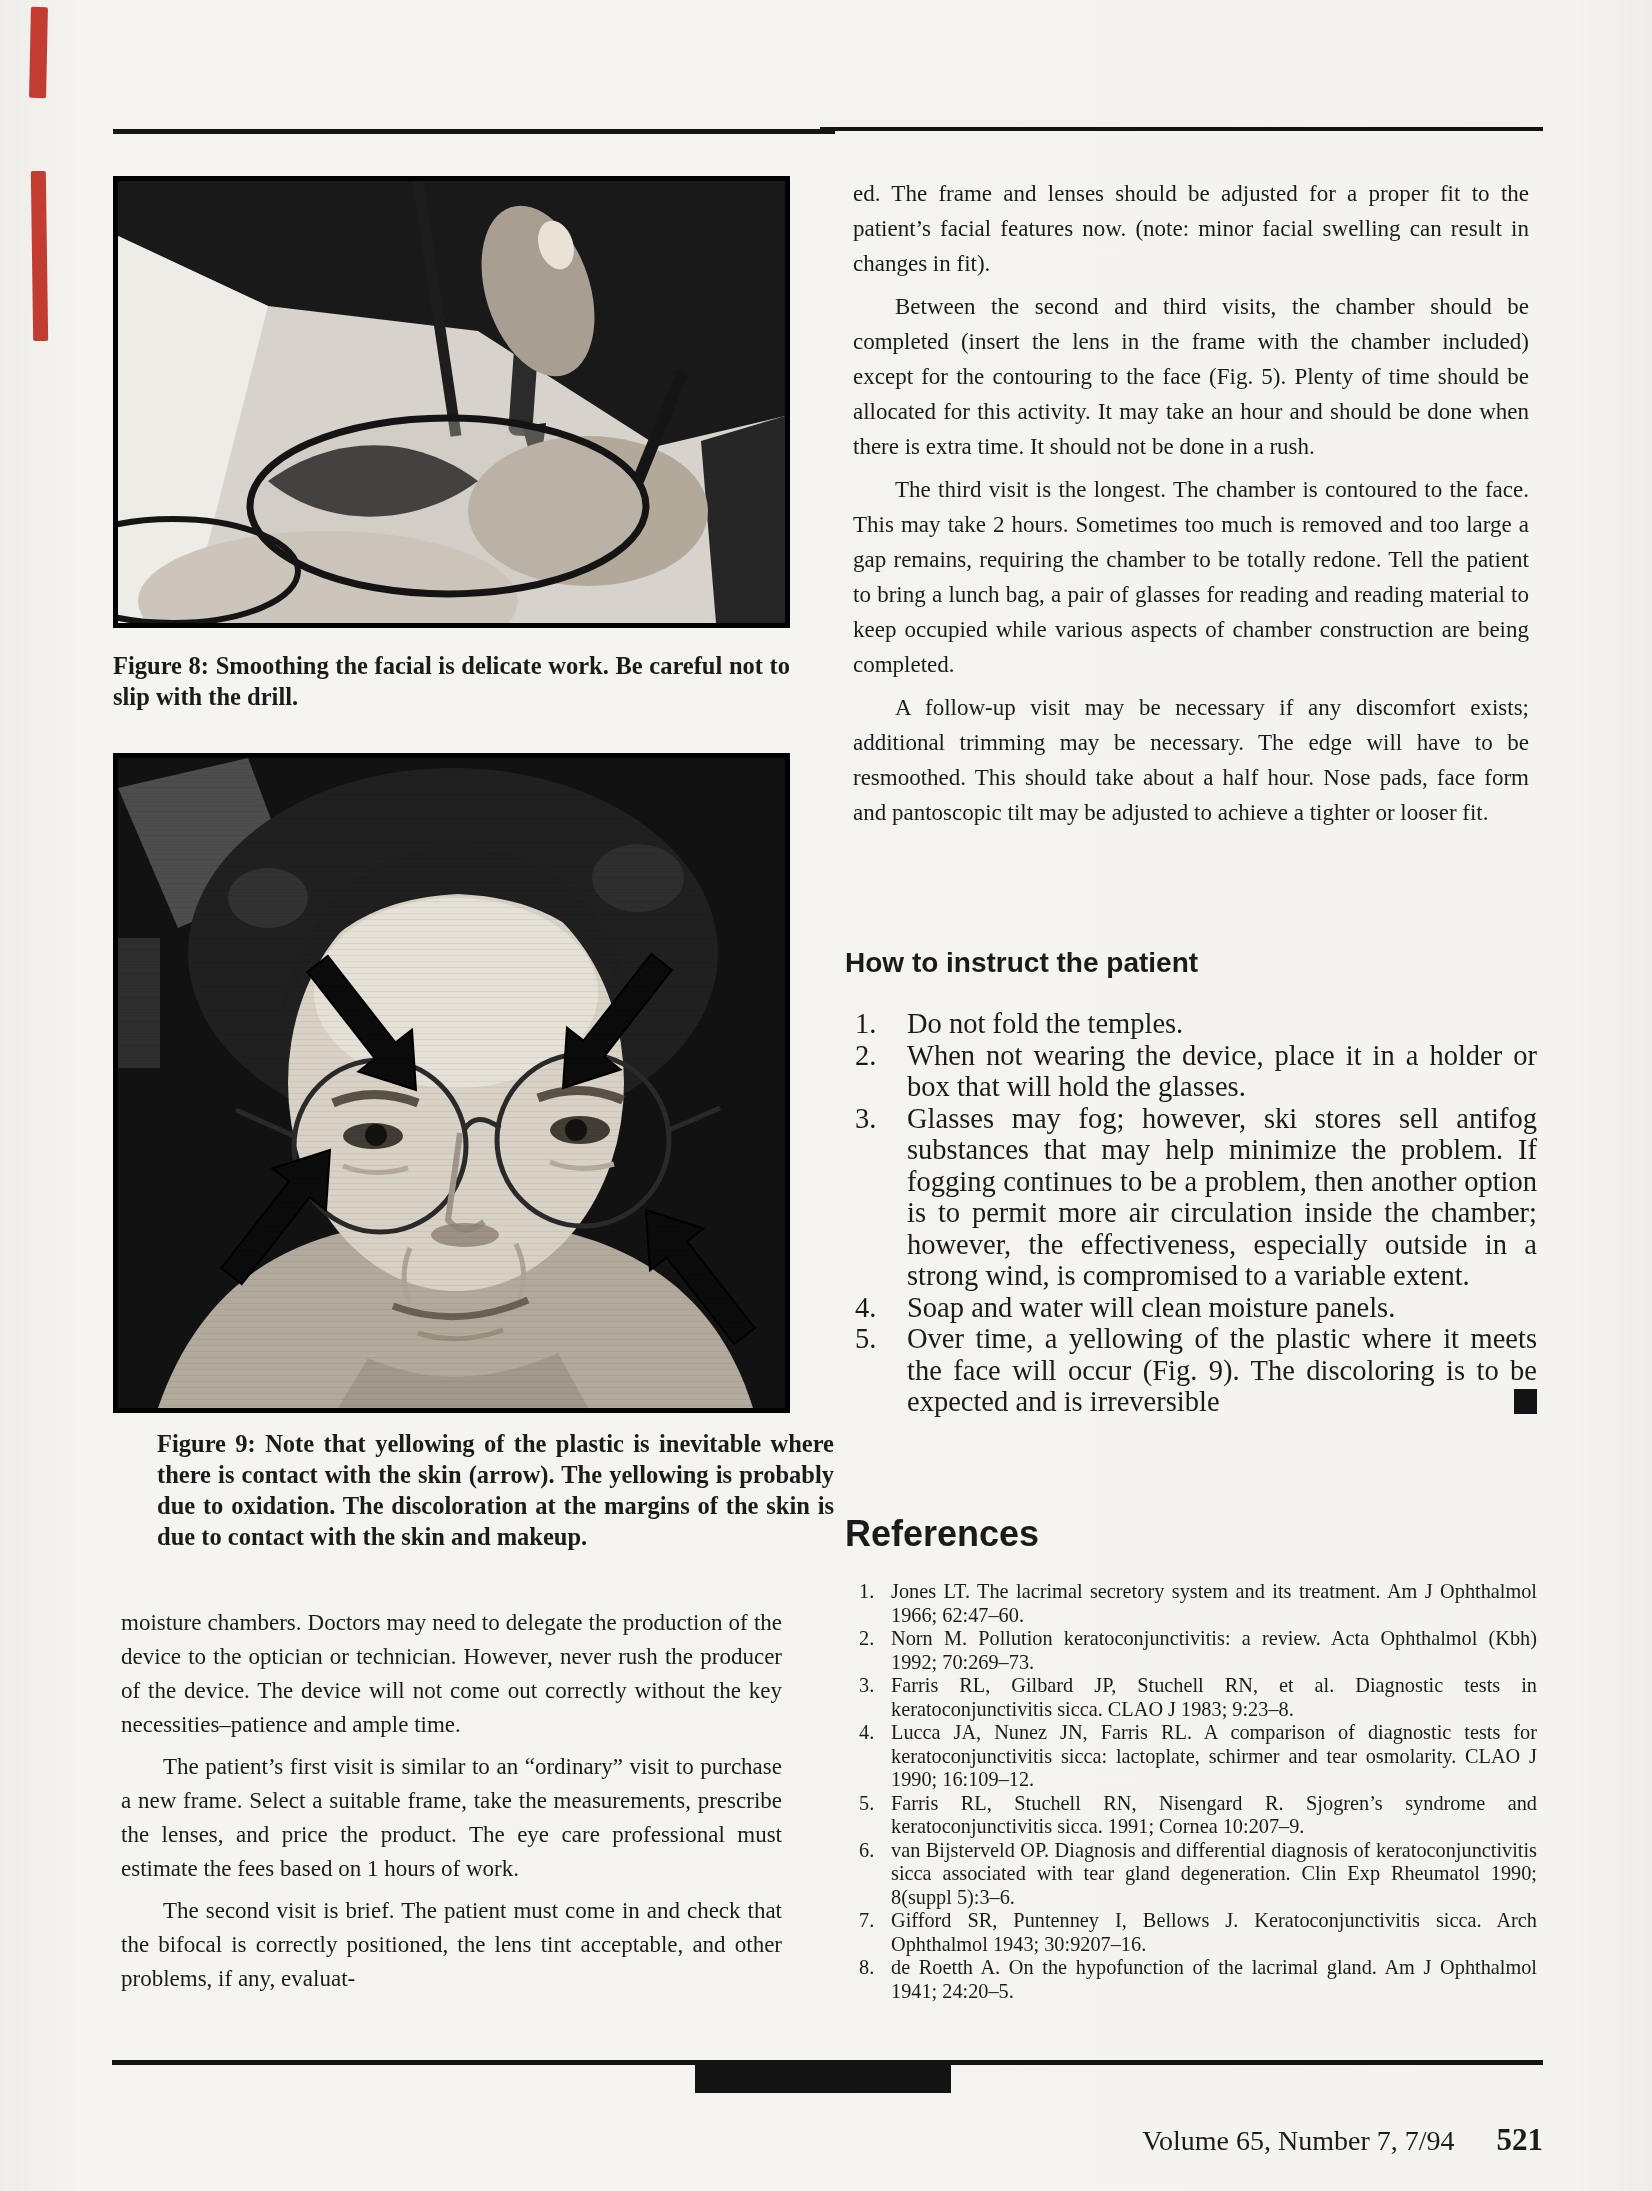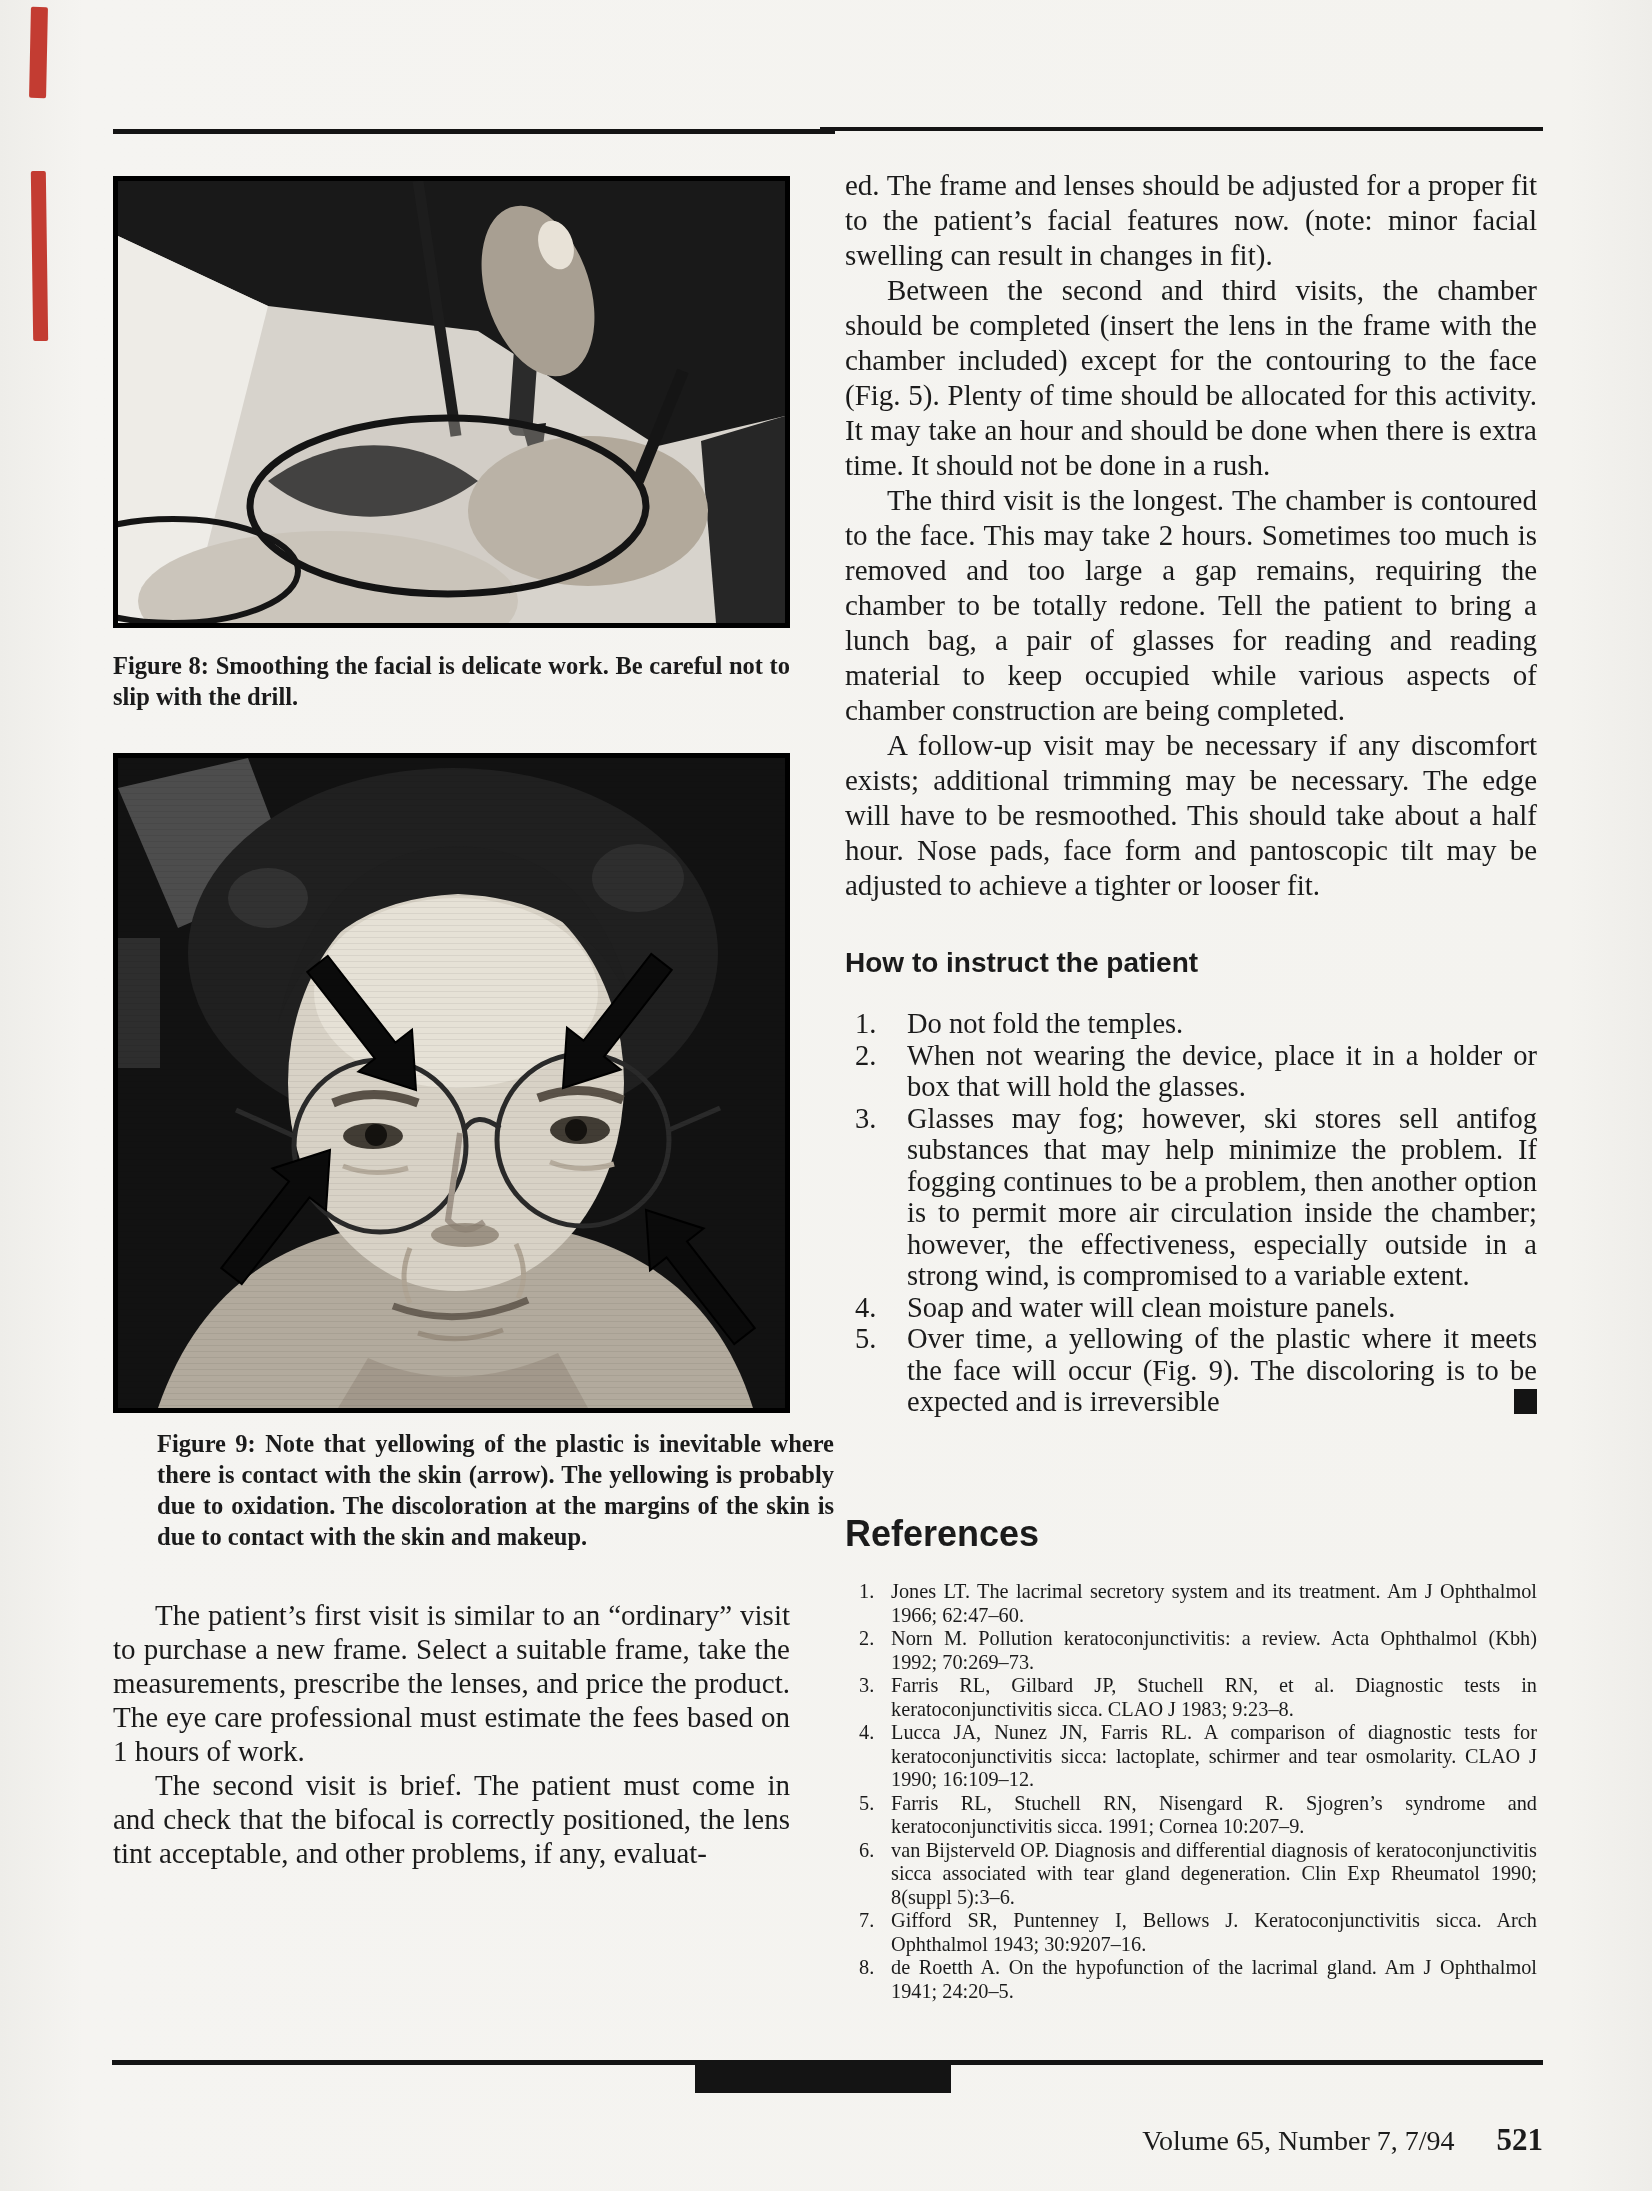"ed. The frame and lenses" .para { font-size: 29px -> 23px; margin: 0 -> 8px }
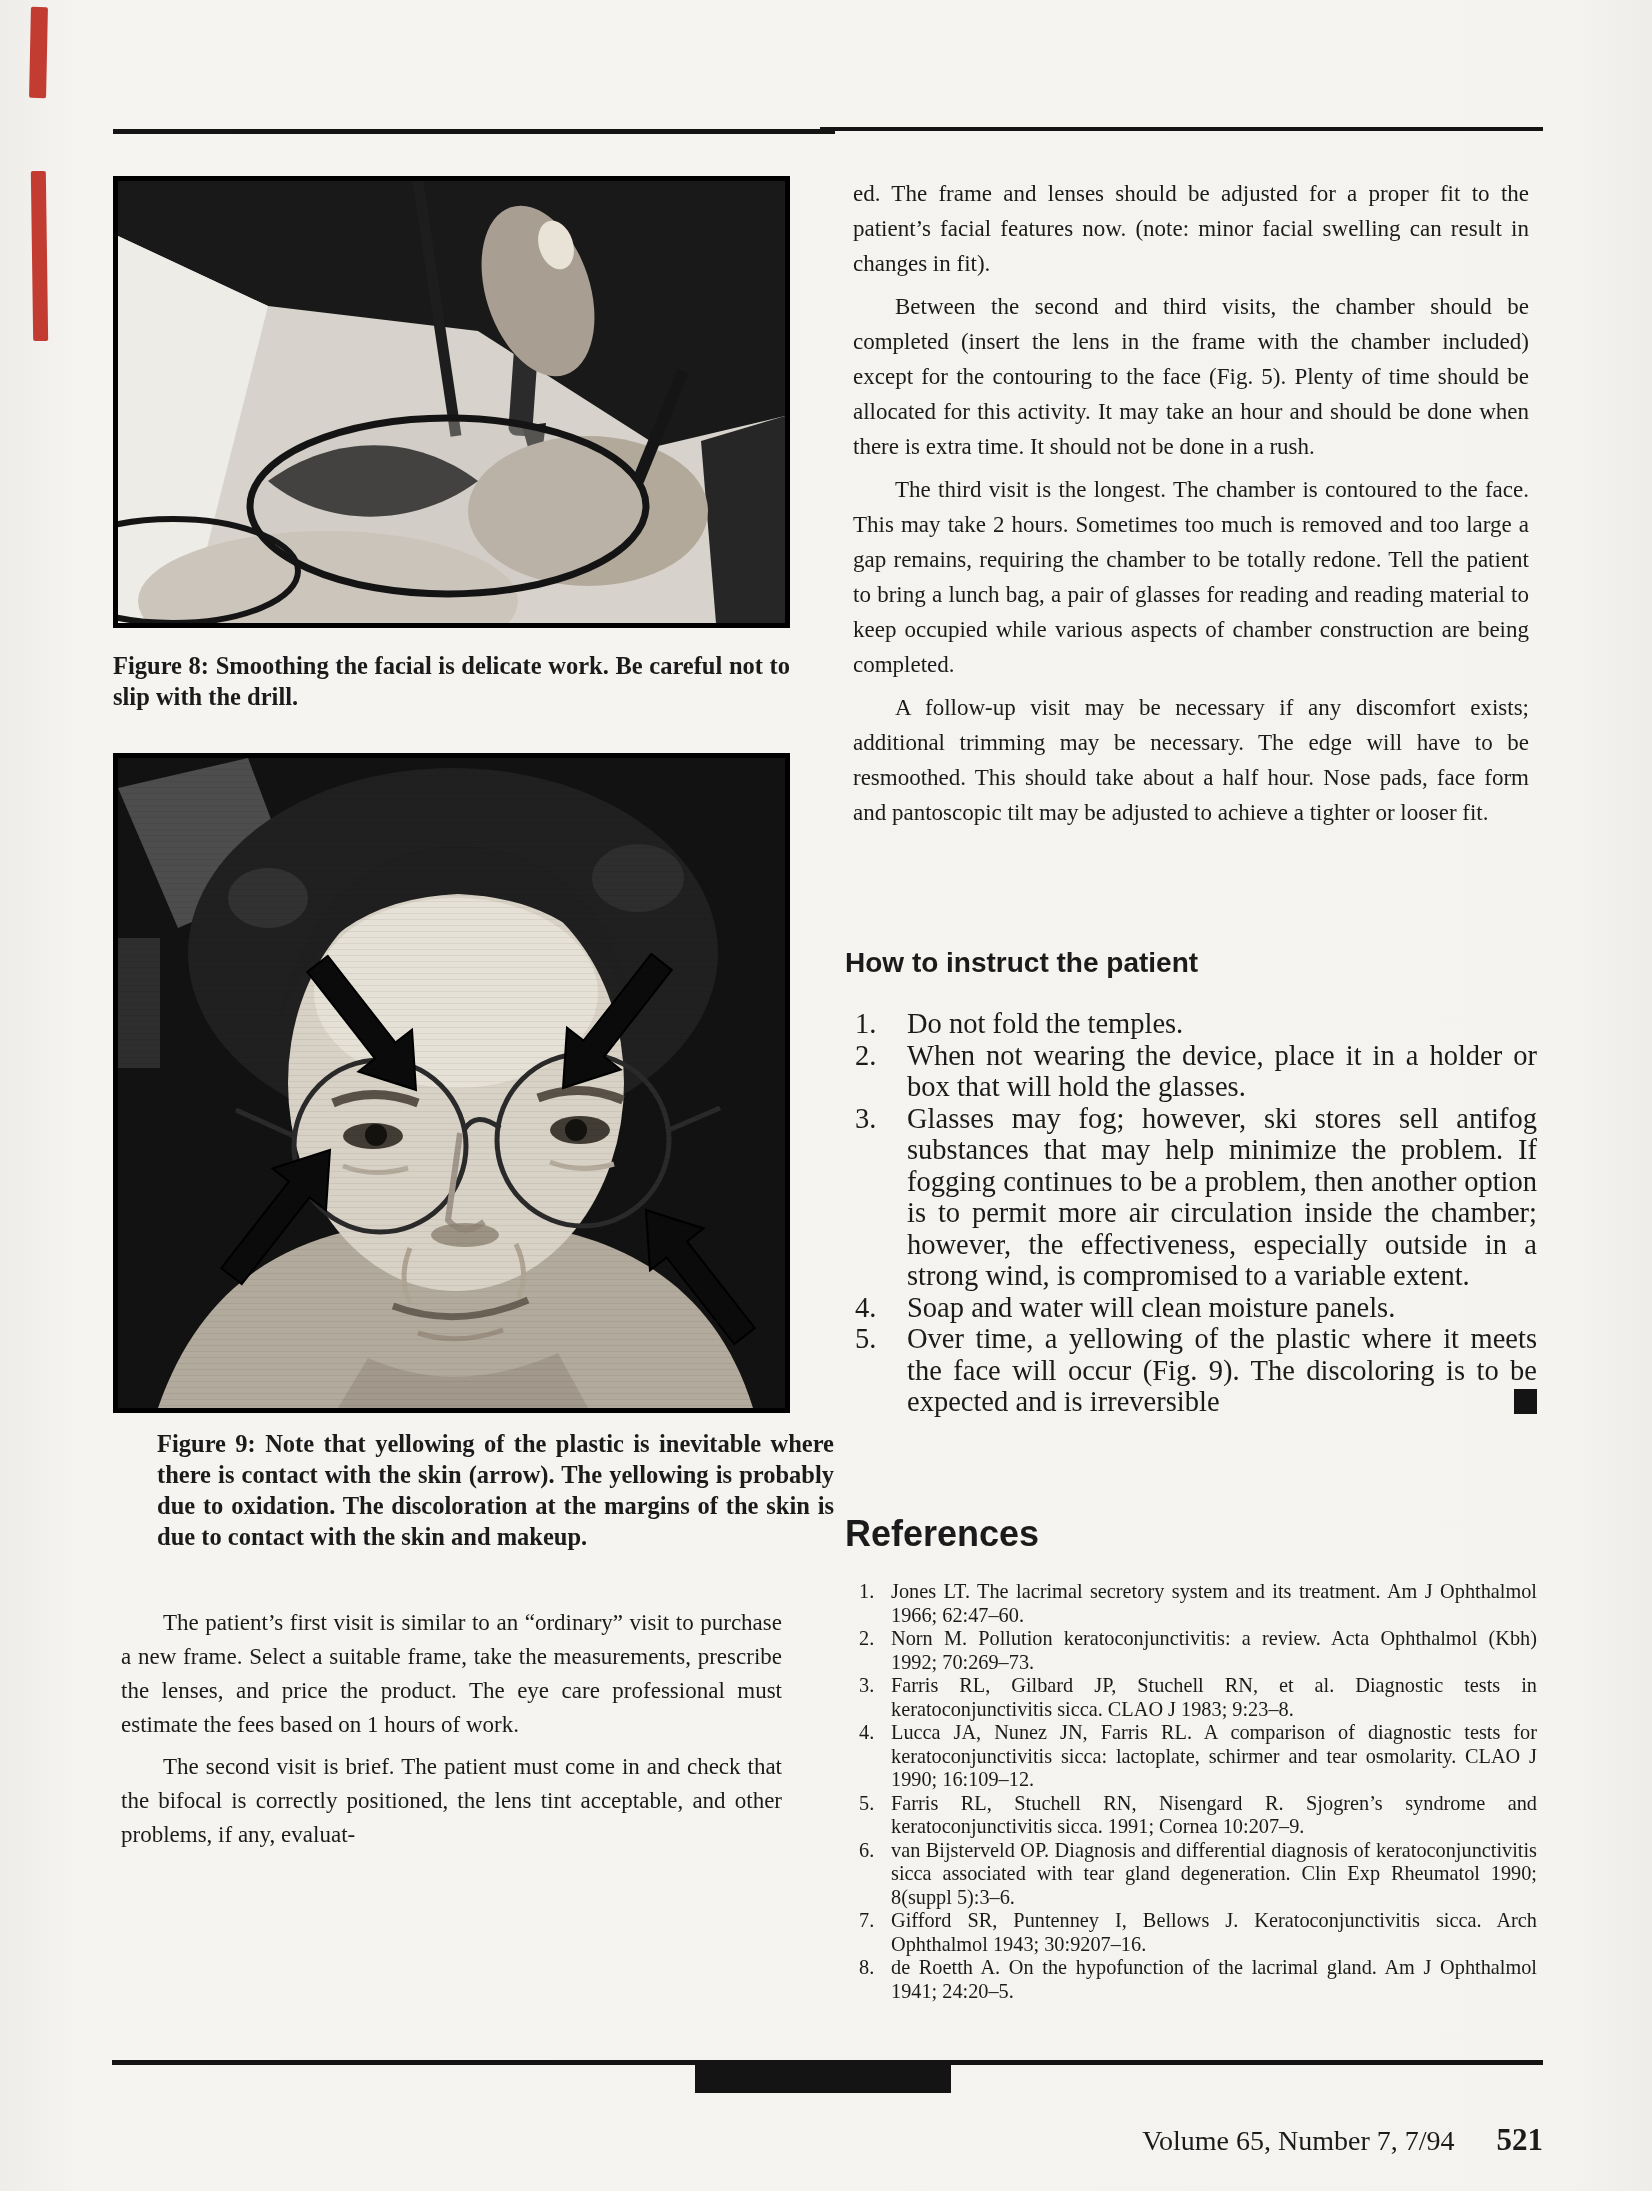"moisture chambers. Doctors may need" p.para { html: none -> <p>moisture chambers. Doctors may need to delegate the production of the device to the optician or technician. However, never rush the producer of the device. The device will not come out correctly without the key necessities–patience and ample time.</p> }
